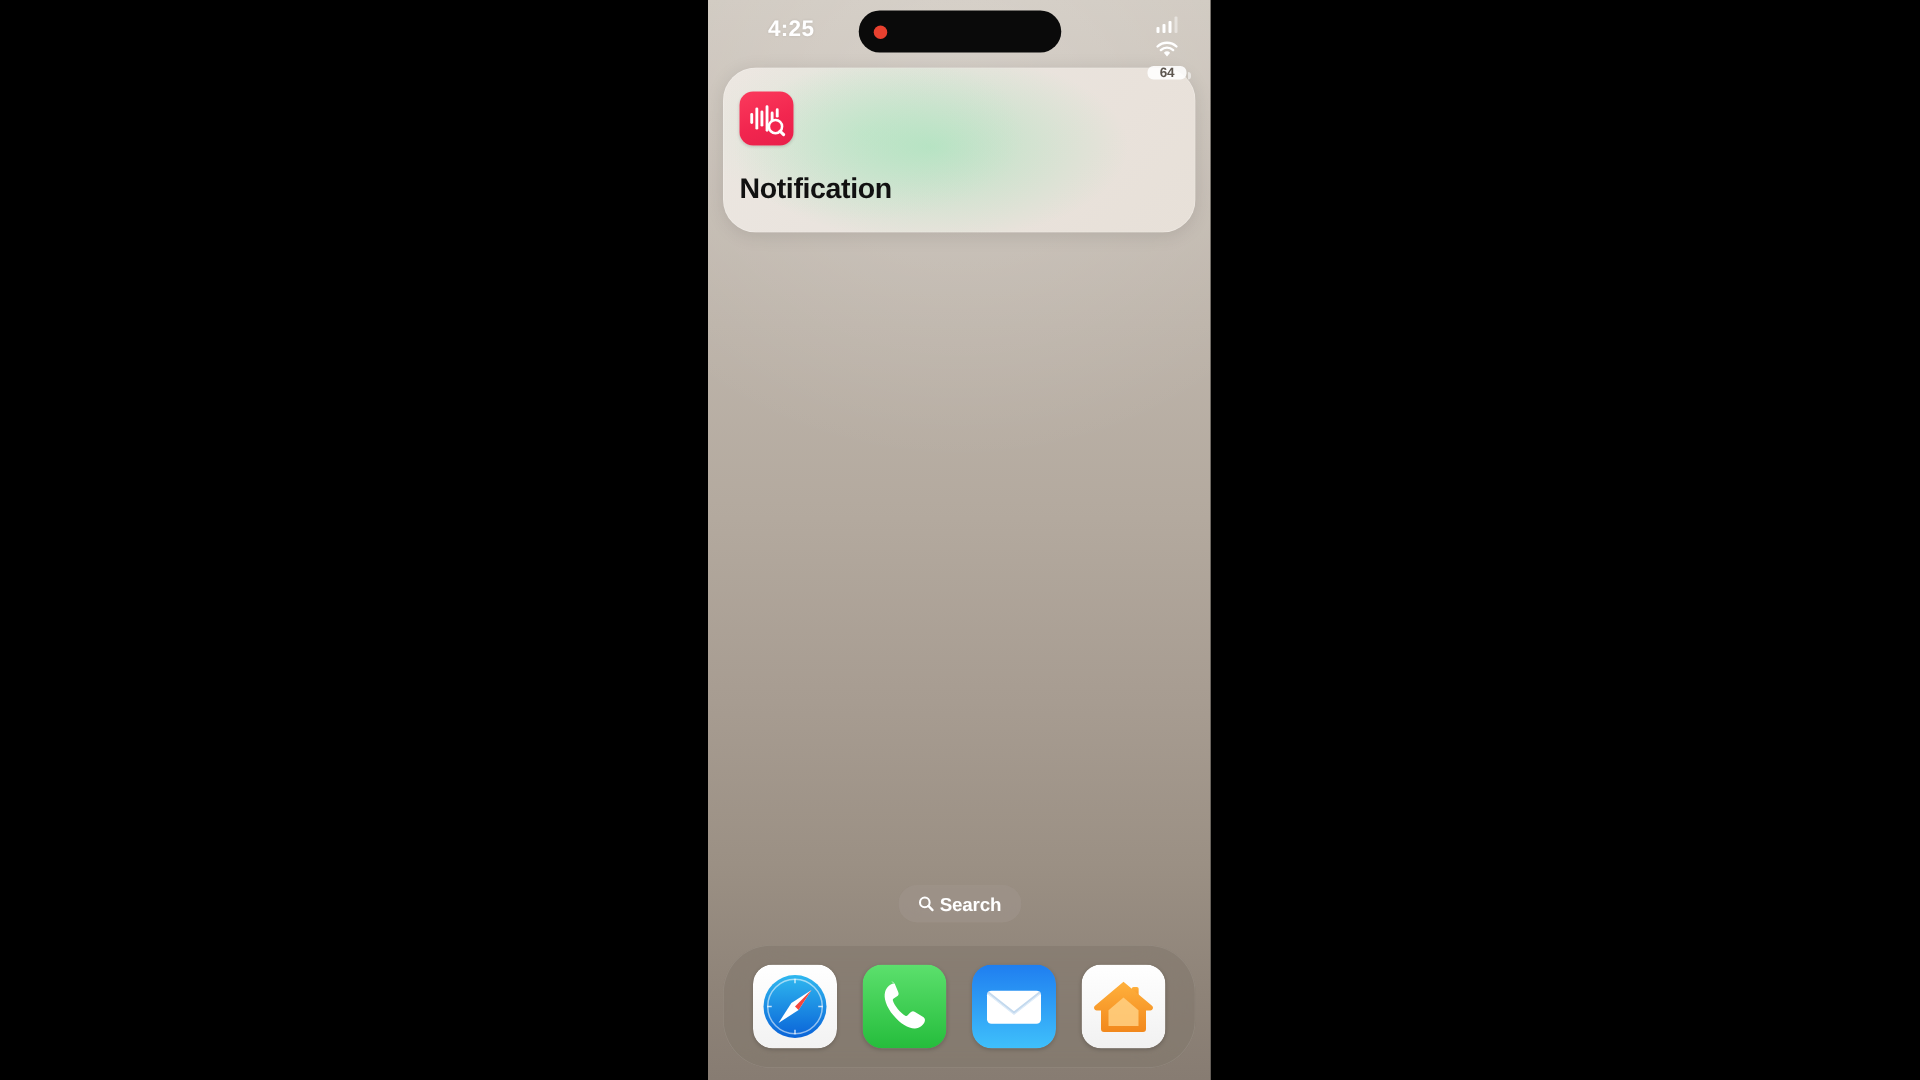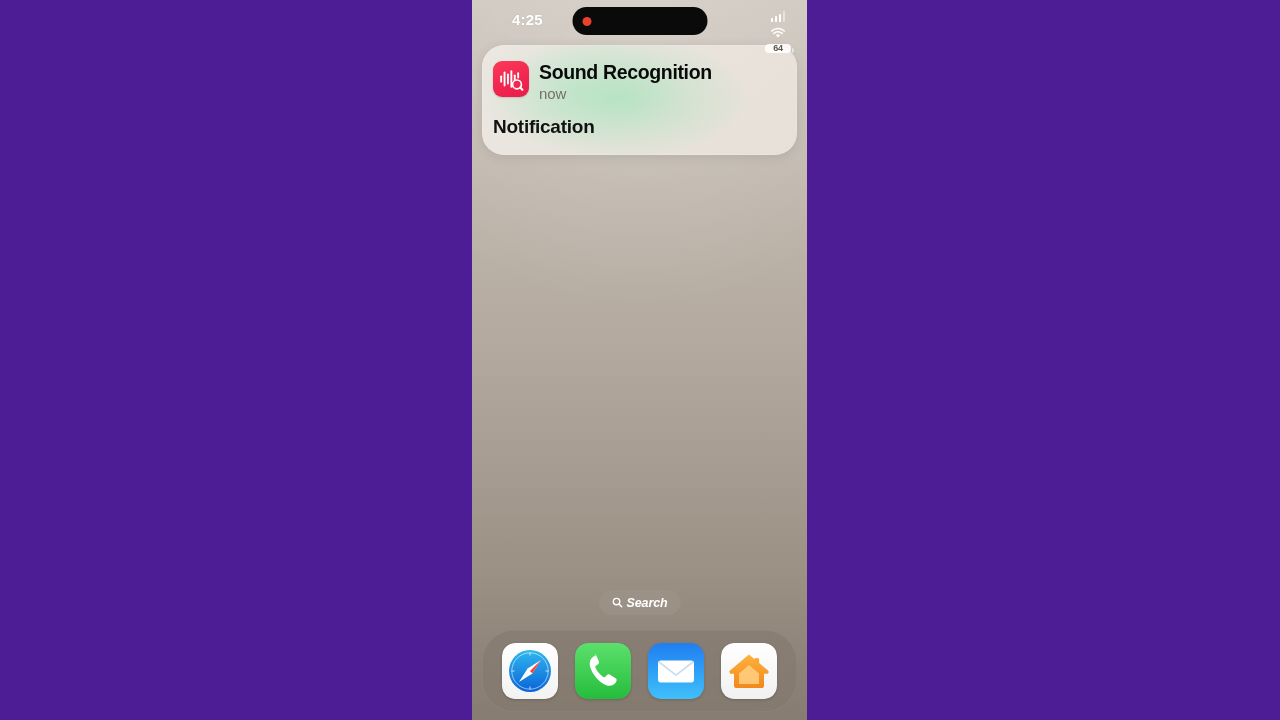"4:25" #stage { background: #4c1d95 -> #000000 }
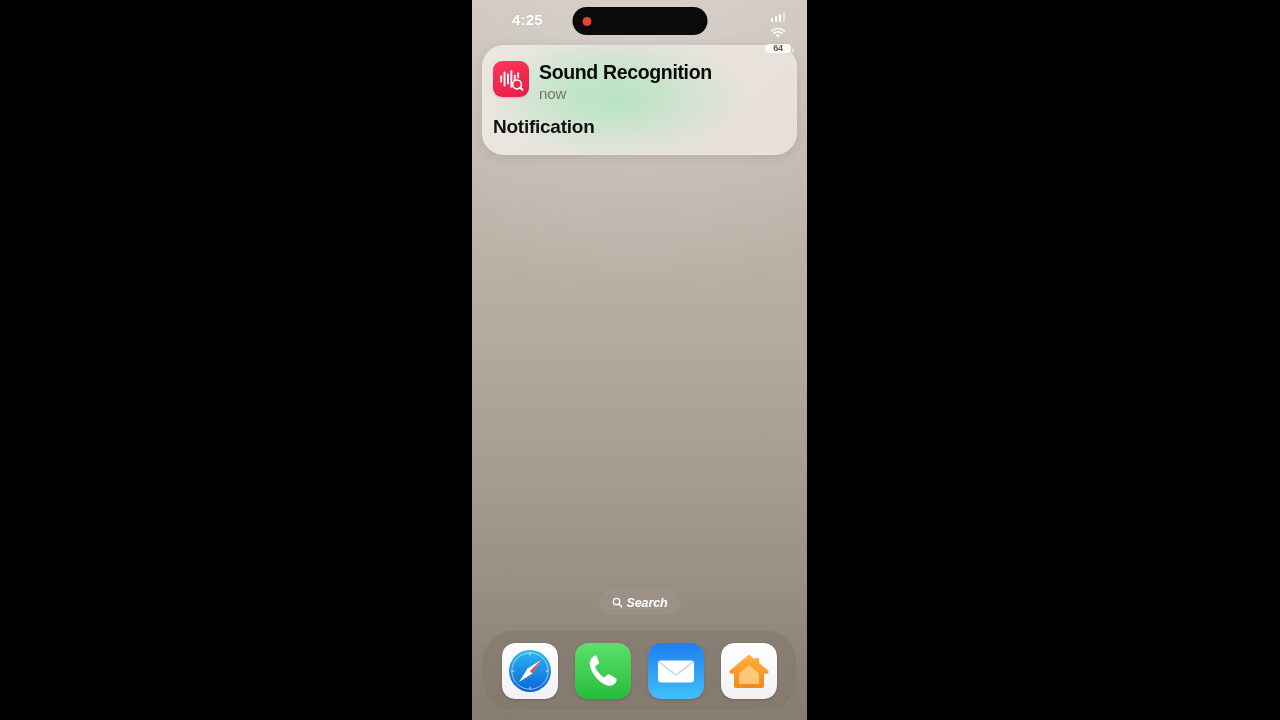"Sound Recognition" div { html: <div> <div>Sound Recognition</div> <div>now</div> </div> -> none }
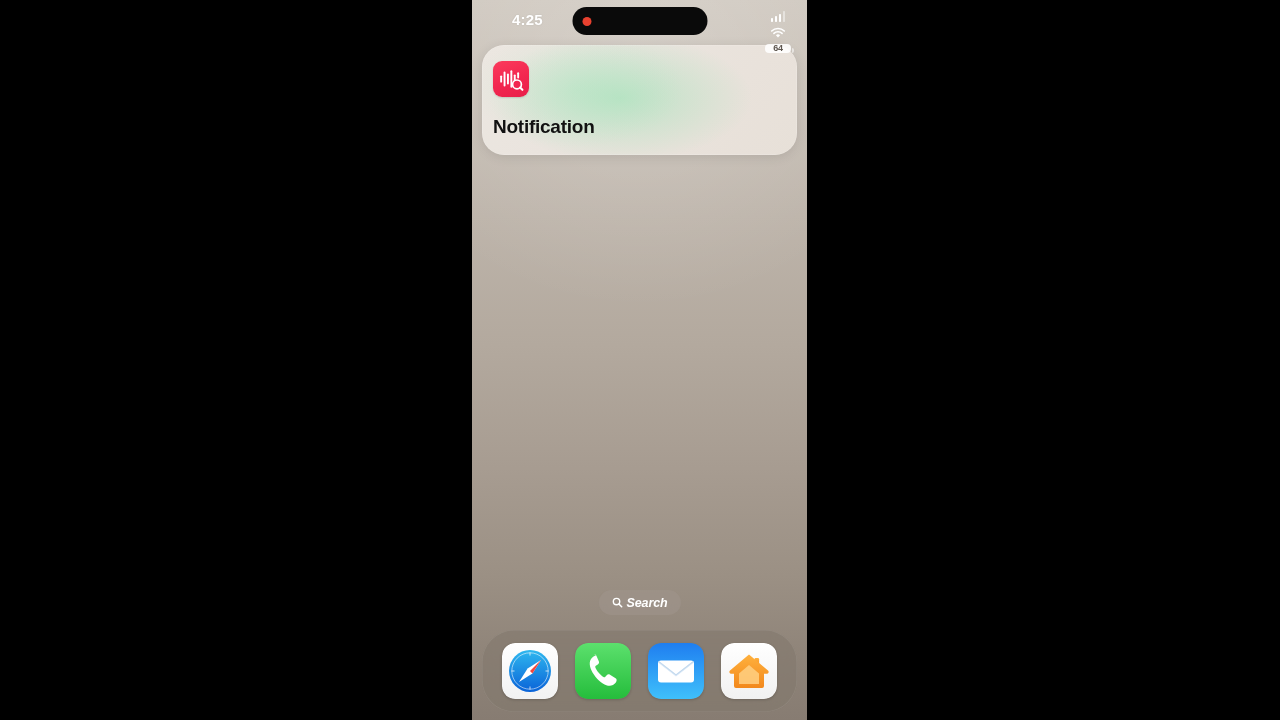"Search" #search-pill { font-style: italic -> none }
